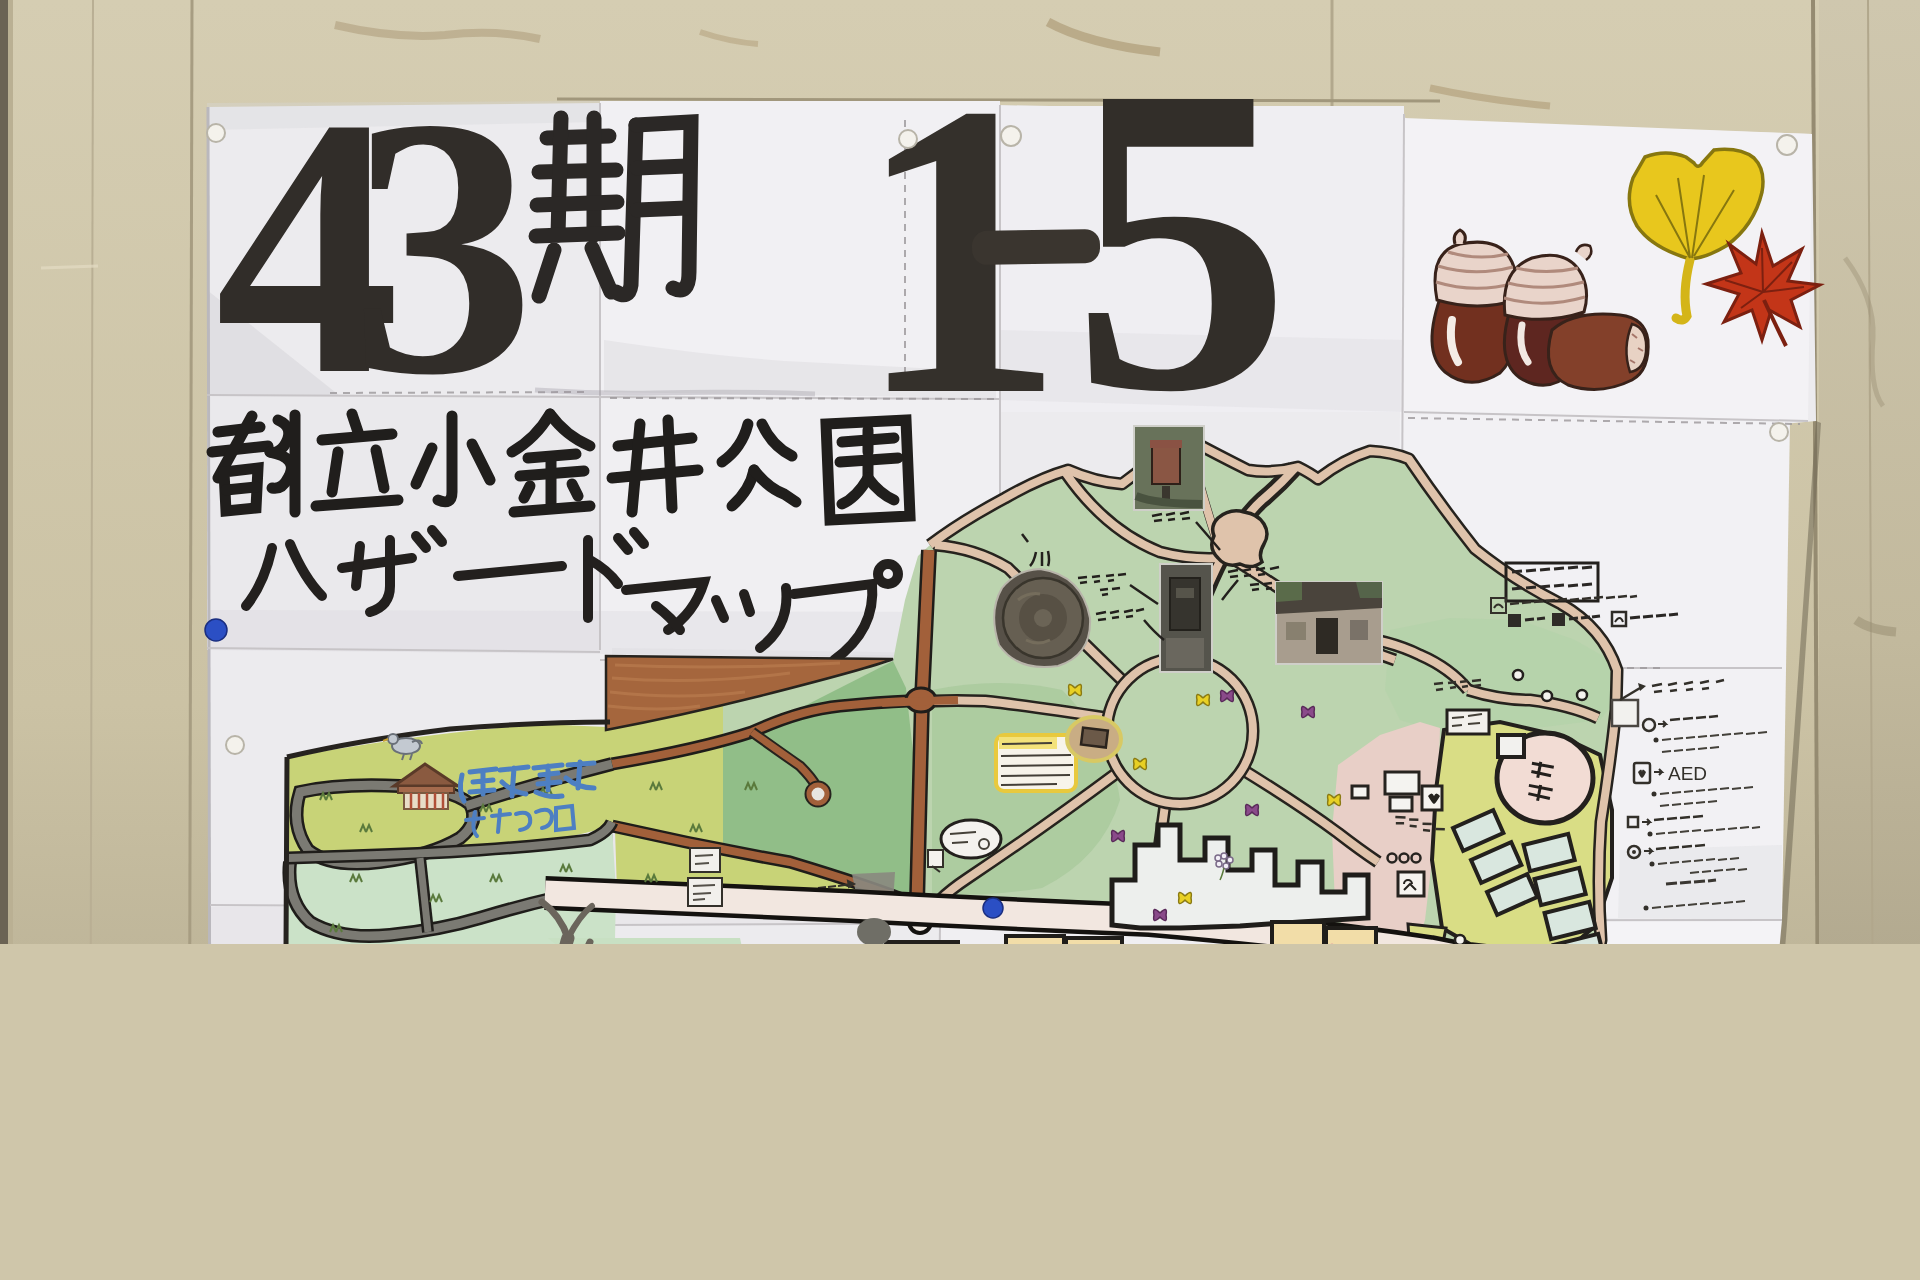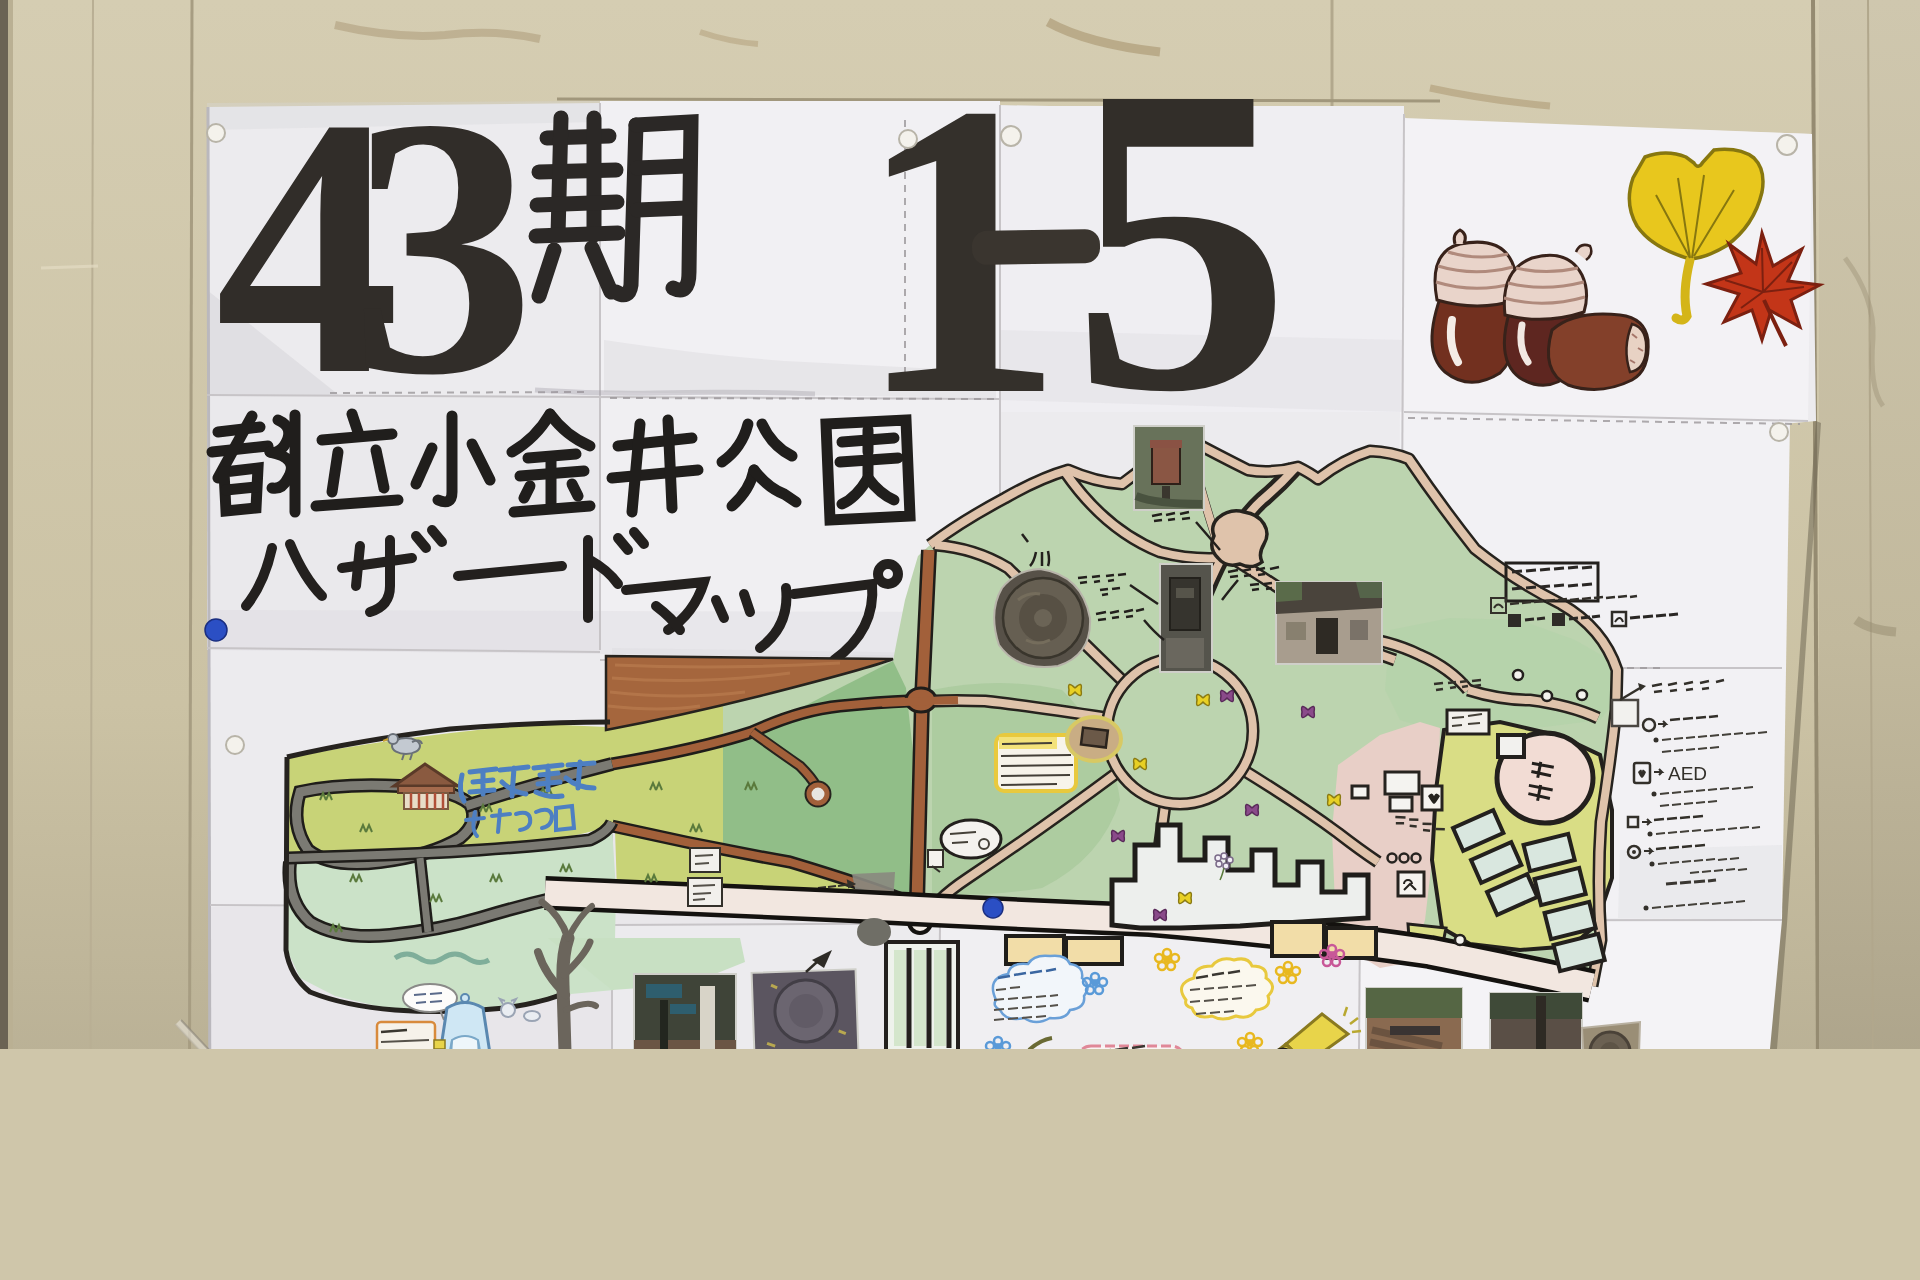"43" #stage { height: 1049px -> 944px }
